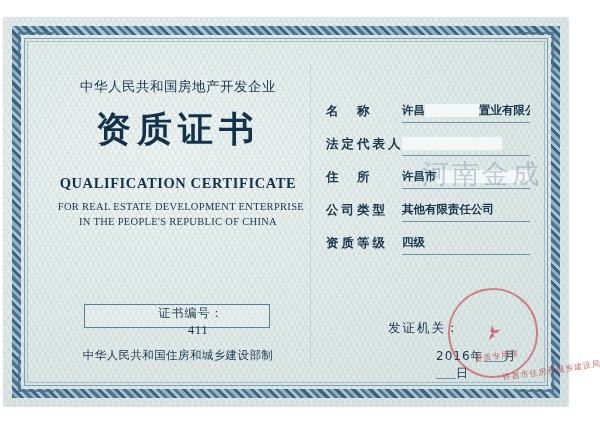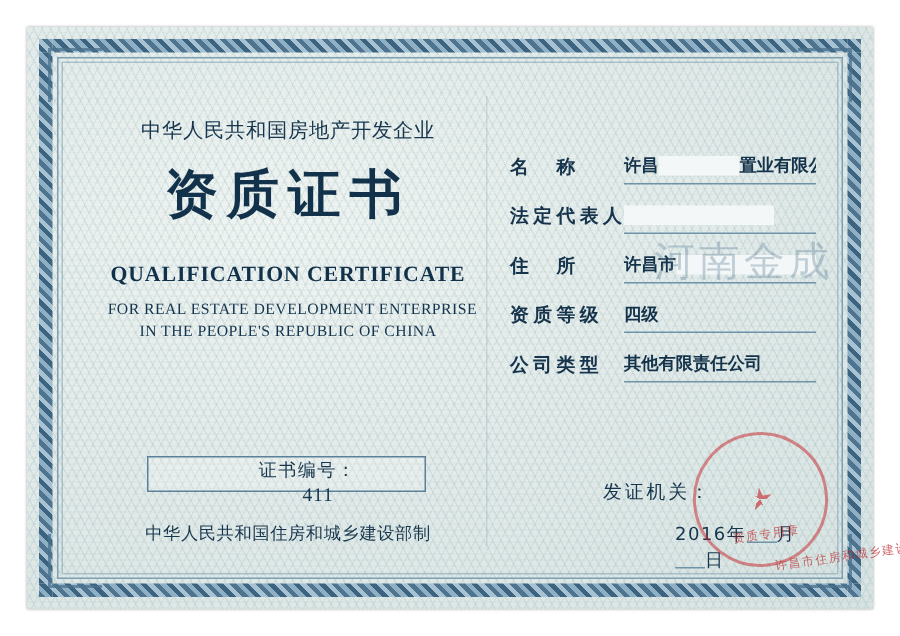"中华人民共和国房地产开发企业" .cert { left: 18px -> 4px }
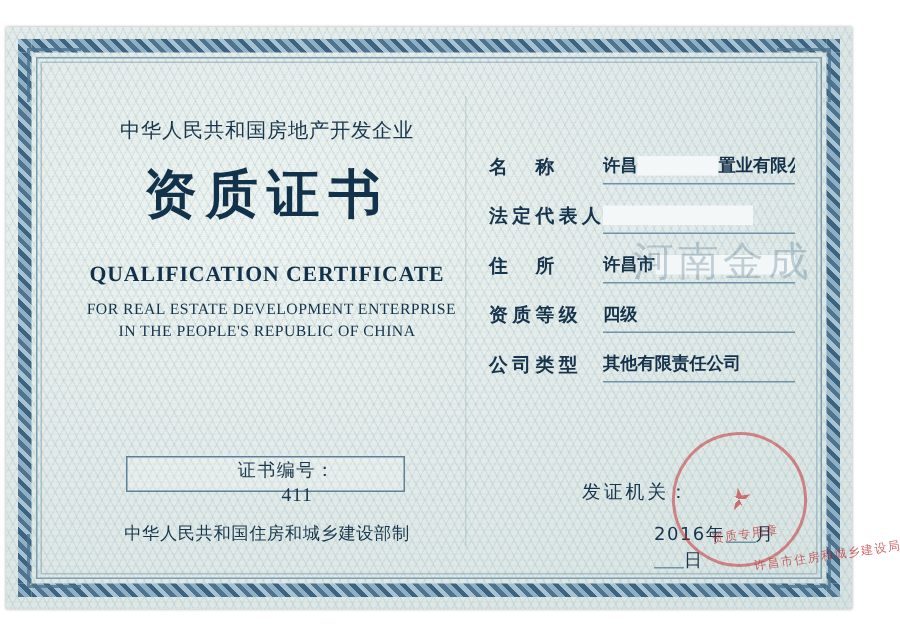"资质等级" div.field { order: before "公司类型" -> after "公司类型" }
